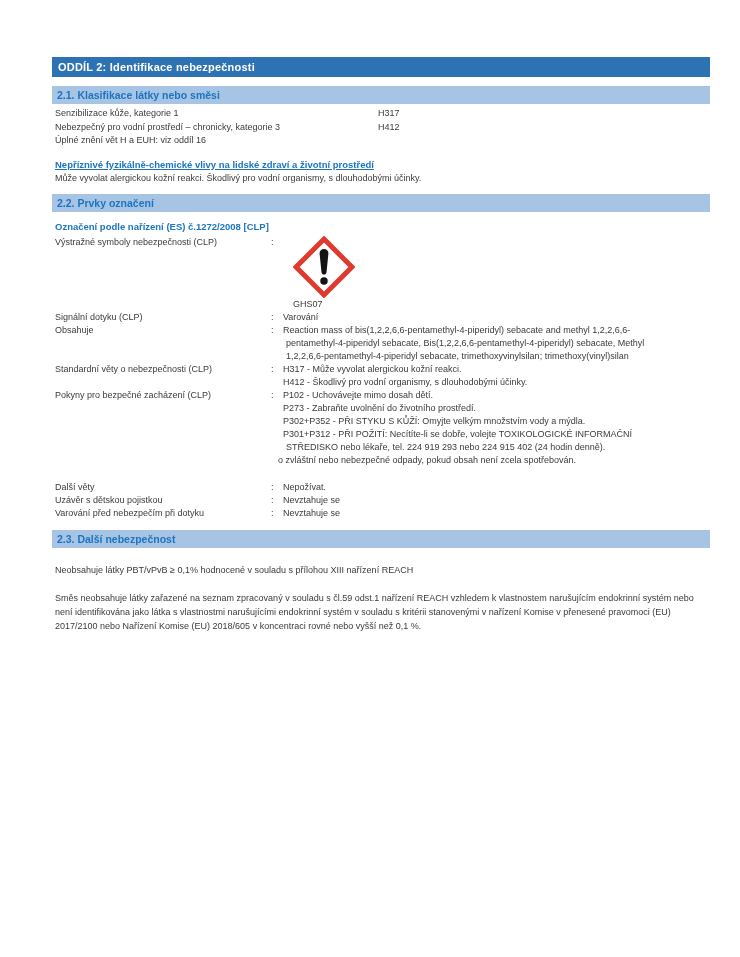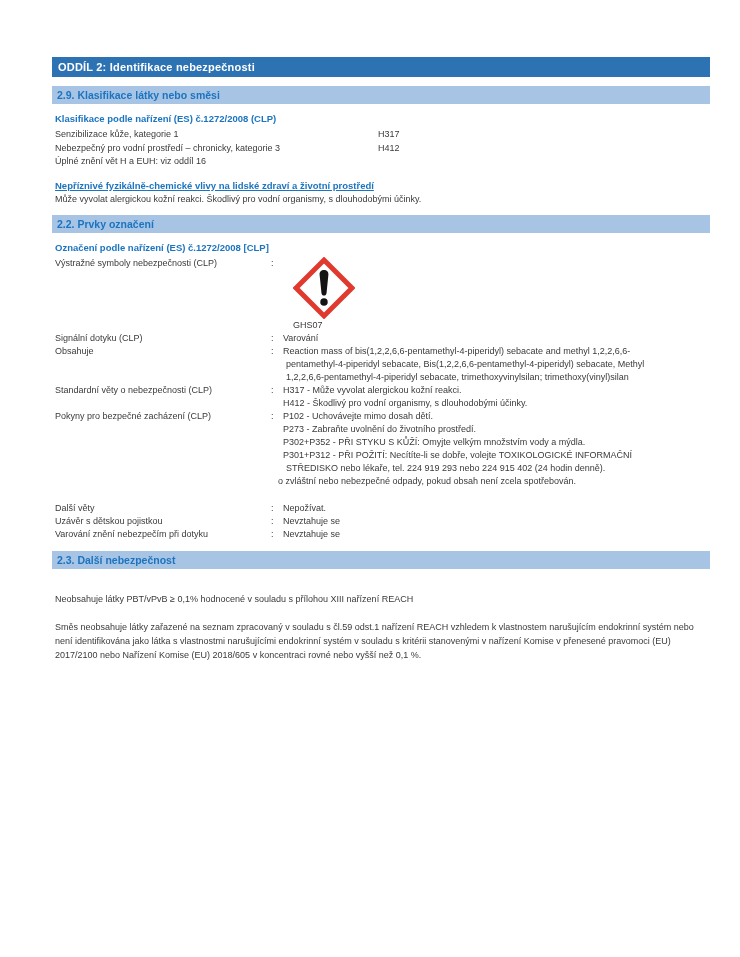"2.9. Klasifikace látky nebo směsi" span { text: 2.9 -> 2.1 }
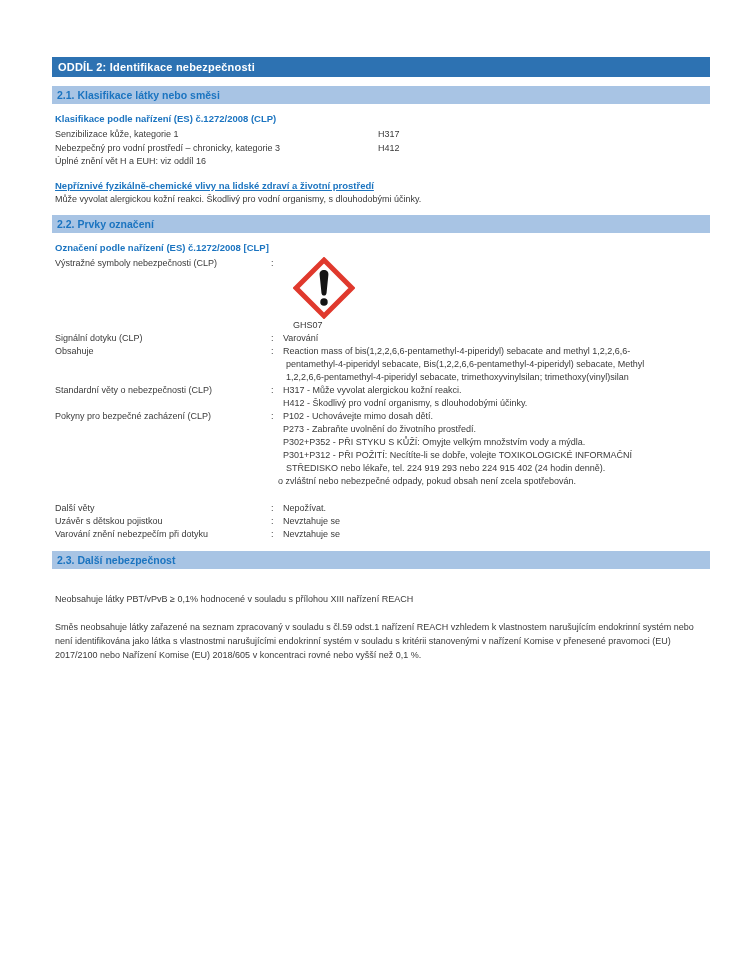"Klasifikace podle nařízení (ES)" div.blue-heading { html: <div>Klasifikace podle nařízení (ES) č.1272/2008 (CLP)</div> -> none }
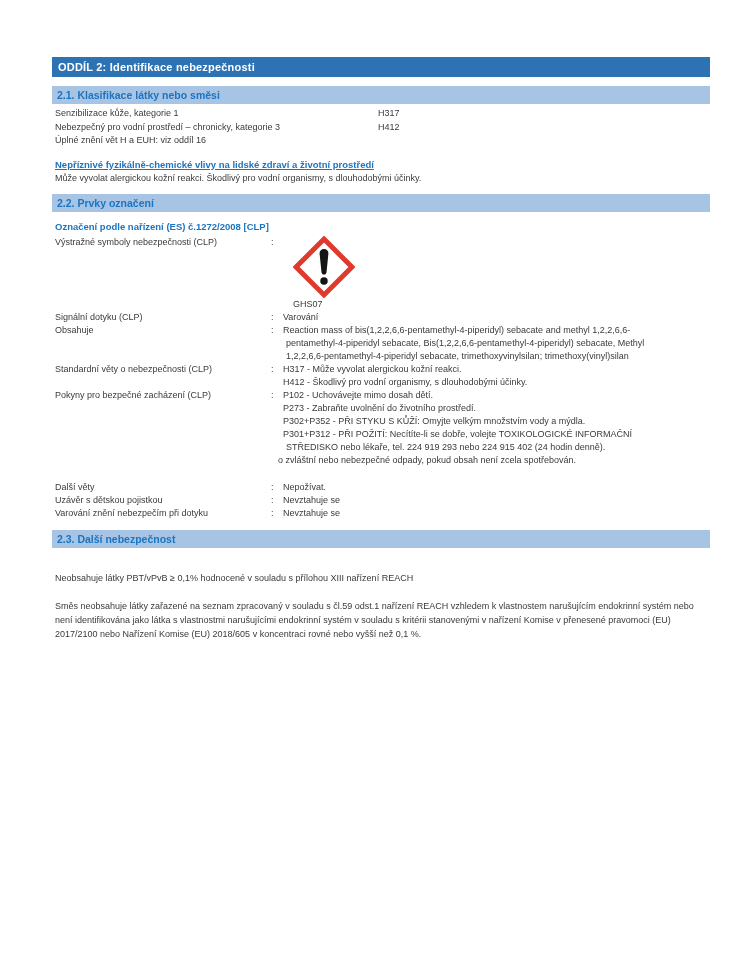"Varování znění nebezpečím při dotyku" div.lbl { text: znění -> před }
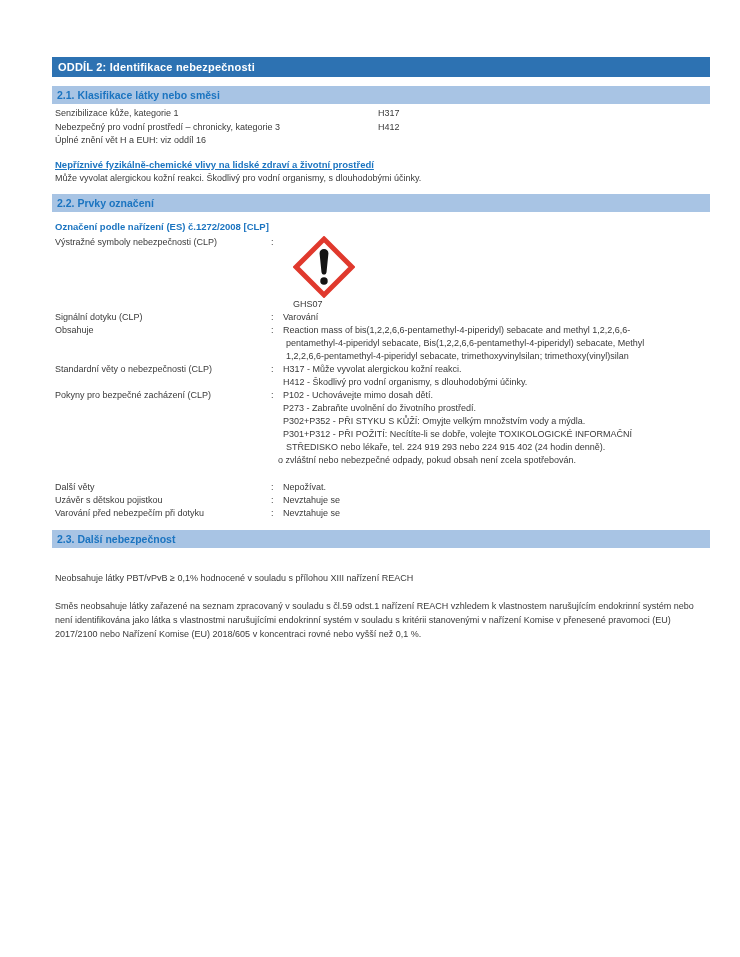"Neobsahuje látky PBT/vPvB ≥ 0,1%" .pbt-text { margin-top: 24px -> 16px }
